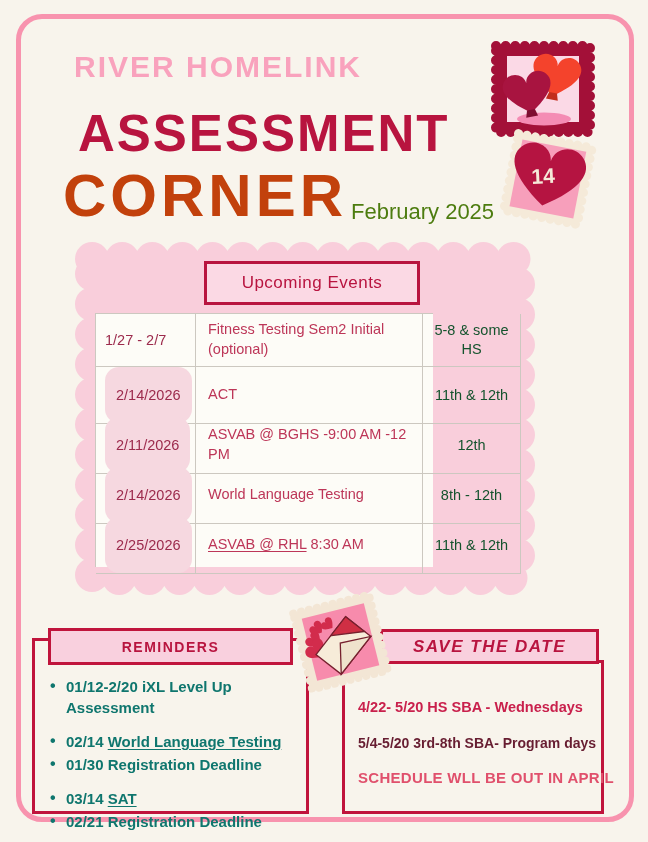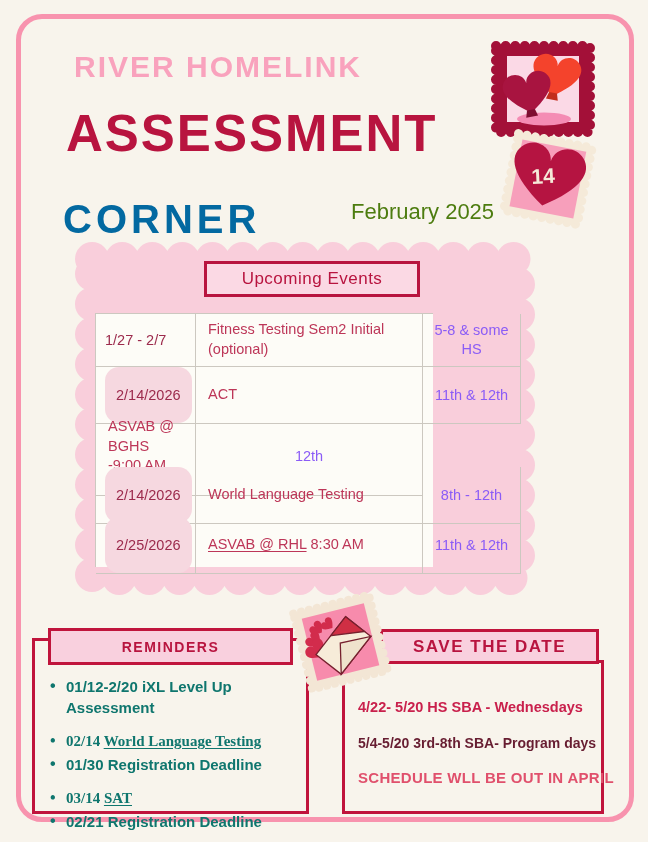"ASSESSMENT" .title1 { left: 66px -> 78px }
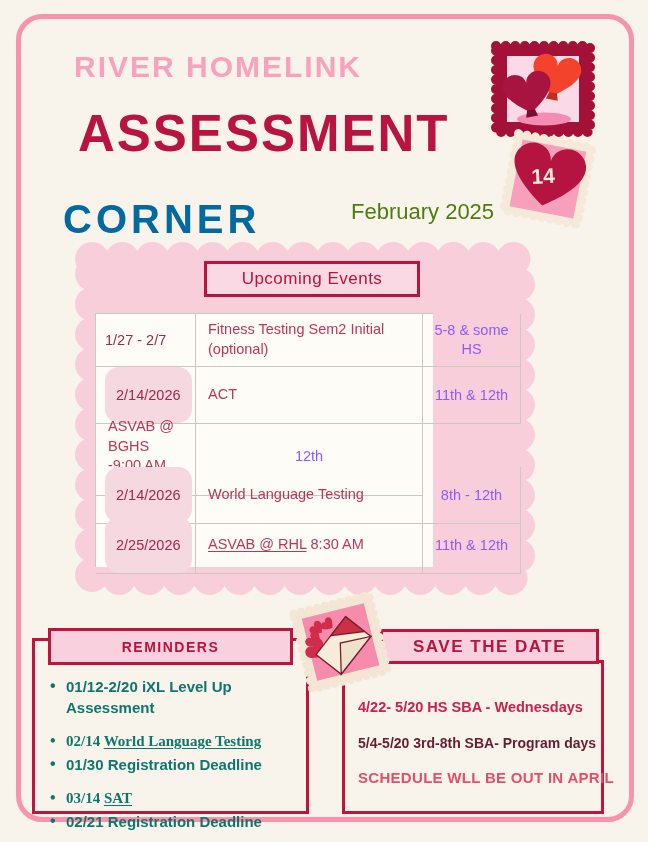"CORNER" .title2 { color: #0369a1 -> #c2410c; font-size: 40px -> 60px; margin-top: 36px -> none }
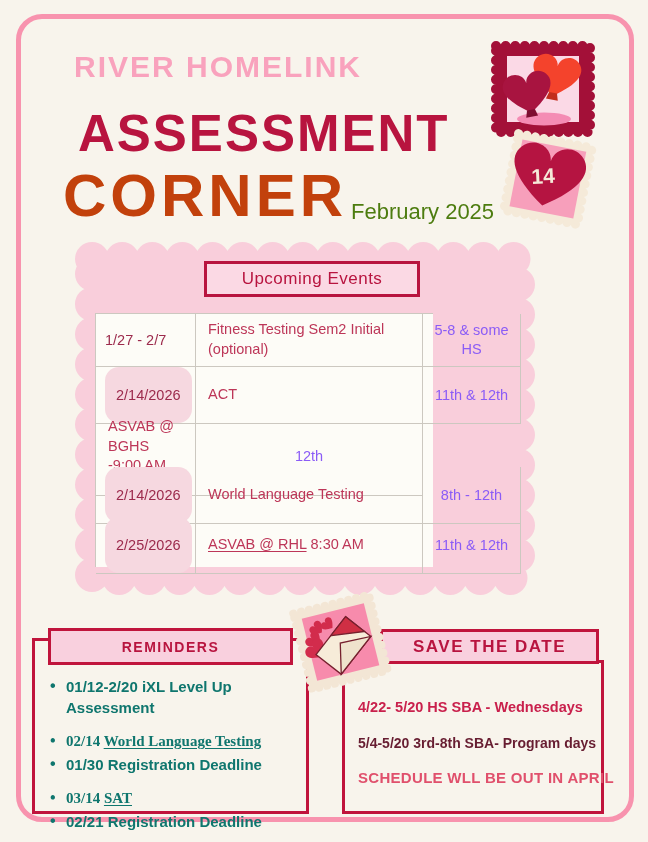"Upcoming Events" .upcoming-heading { height: 36px -> 44px }
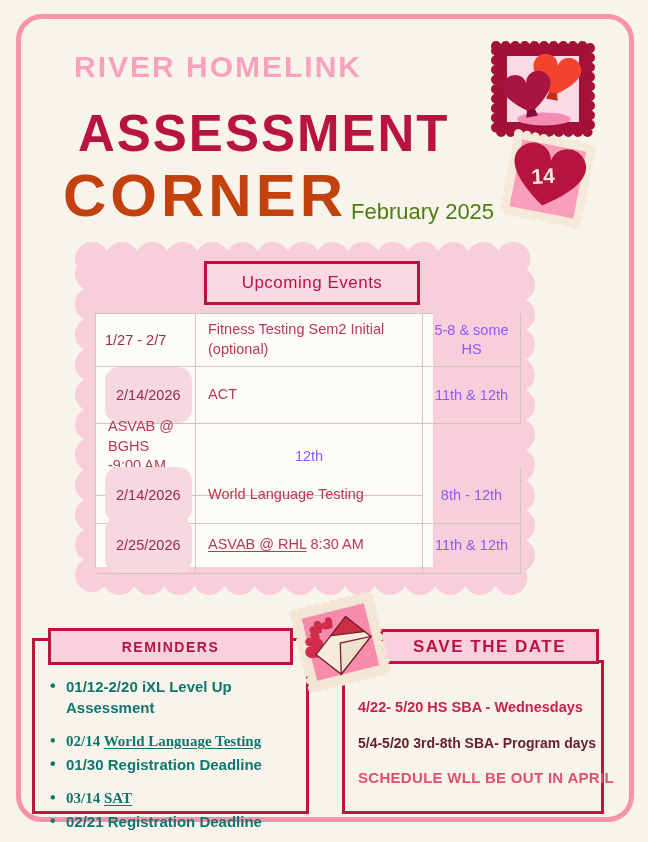"5-8 & some HS" .c-grades { color: #8b5cf6 -> #14532d }
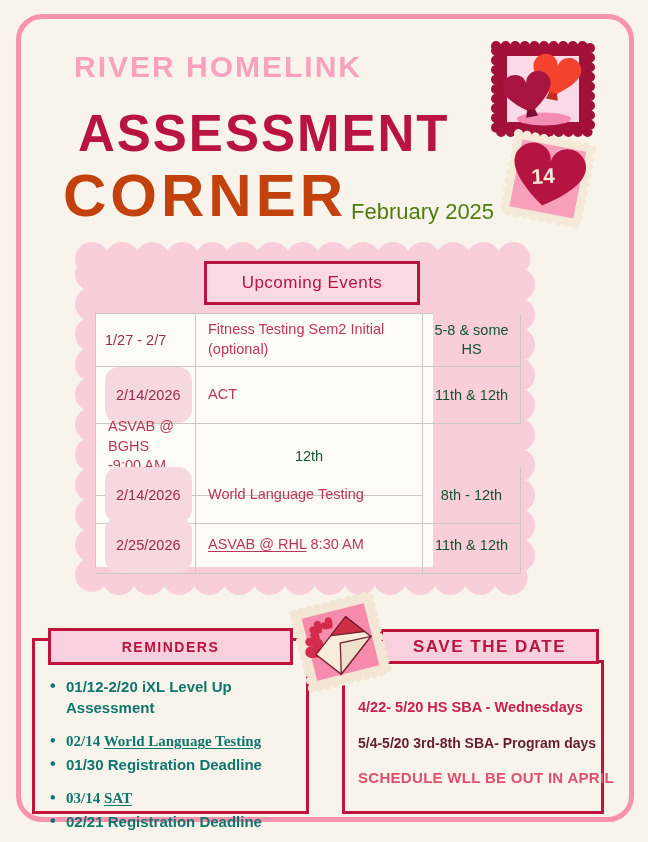"2/11/2026" div.t-cell { html: none -> <div> <span>2/11/2026</span> </div> }
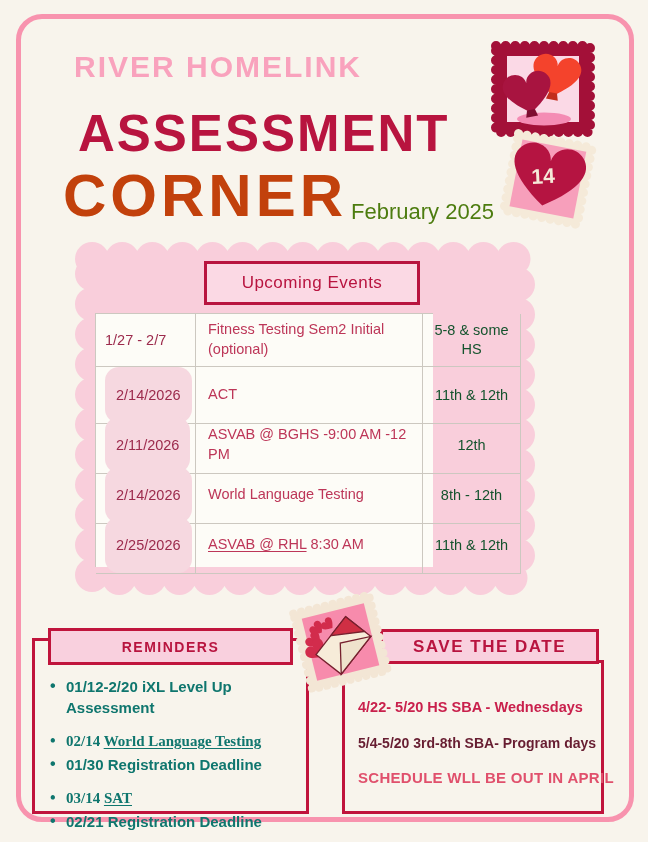"SAVE THE DATE" .save-heading { font-style: none -> italic }
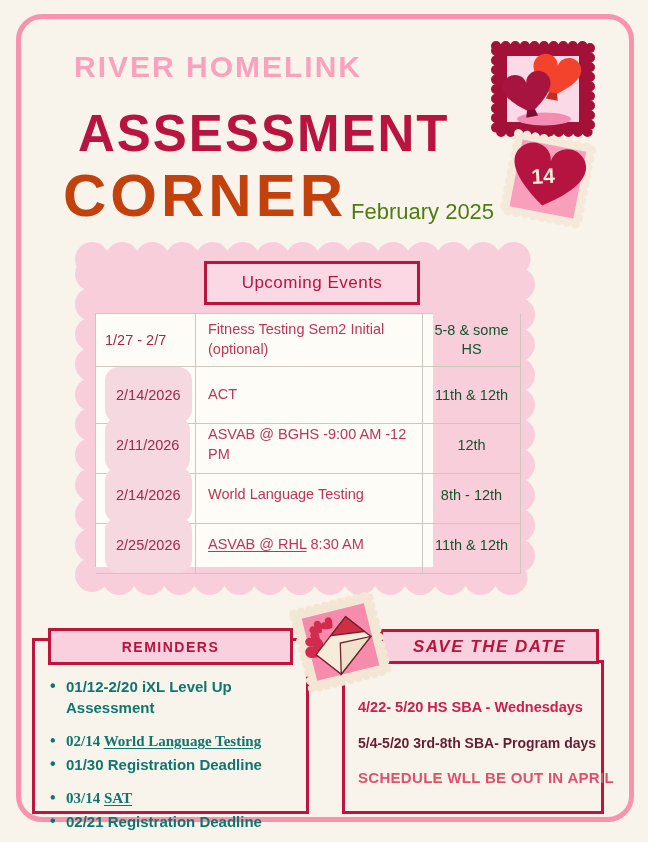"02/14 World Language Testing" .rem-list li.gap { font-family: Liberation Serif, serif -> none }
